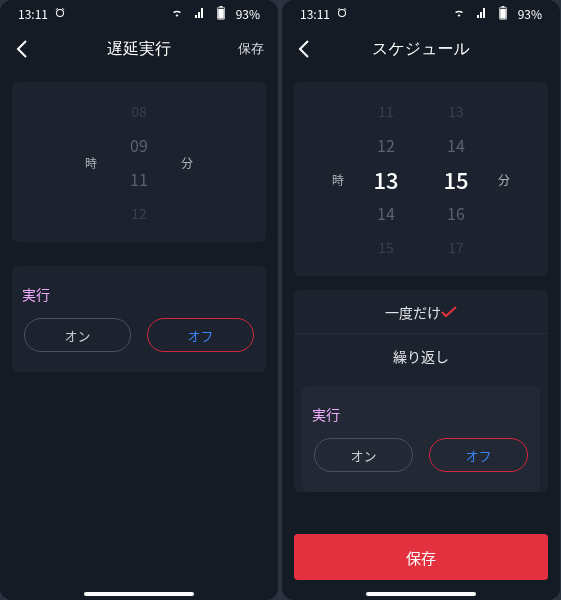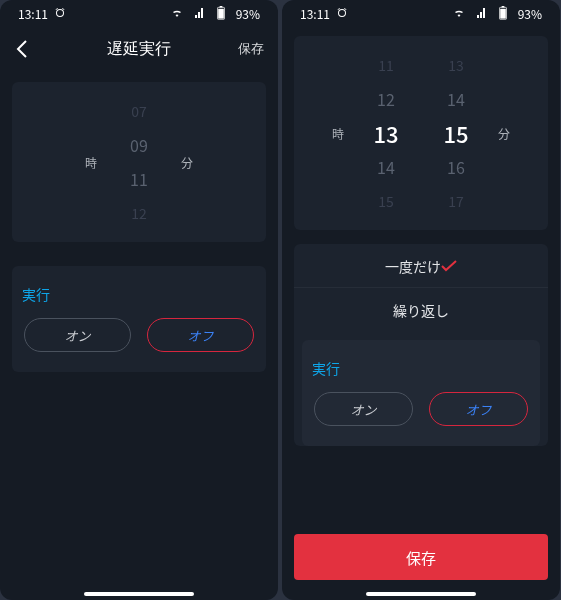"スケジュール" div.navbar { html: none -> <div> <div> <svg> <path></path> </svg> </div> <span>スケジュール</span> </div> }
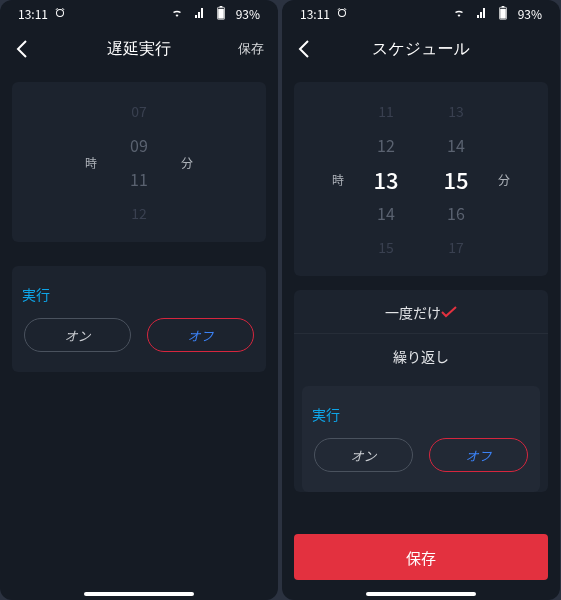"07" div.picker-row { text: 07 -> 08 }
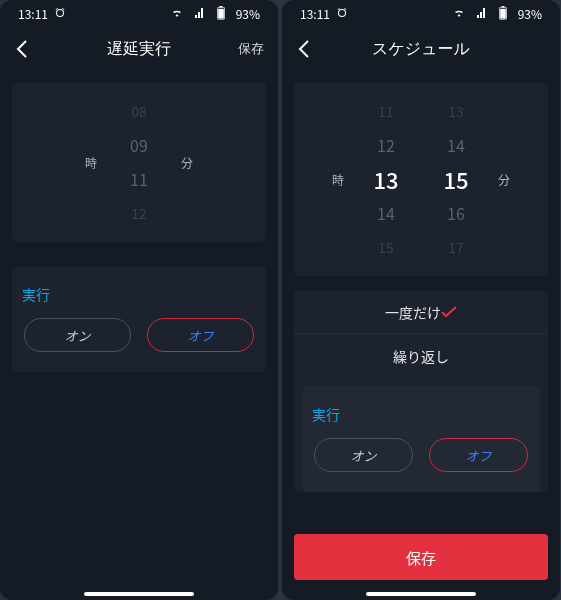"実行" .section-title { color: #0ea5e9 -> #f0abfc }
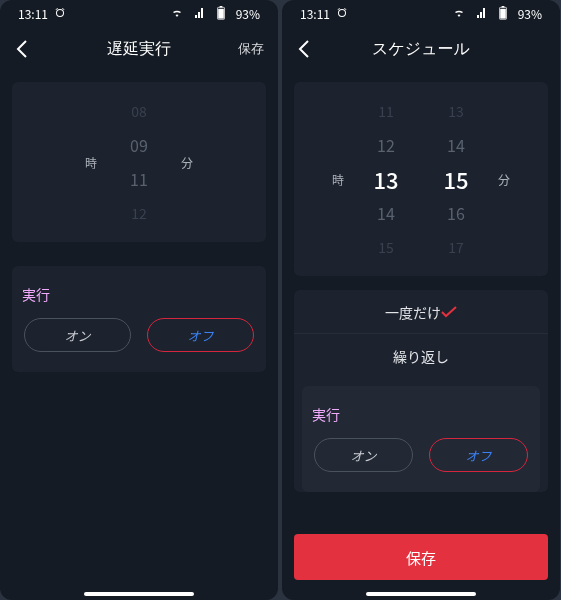"オン" .segmented { font-style: italic -> none }
